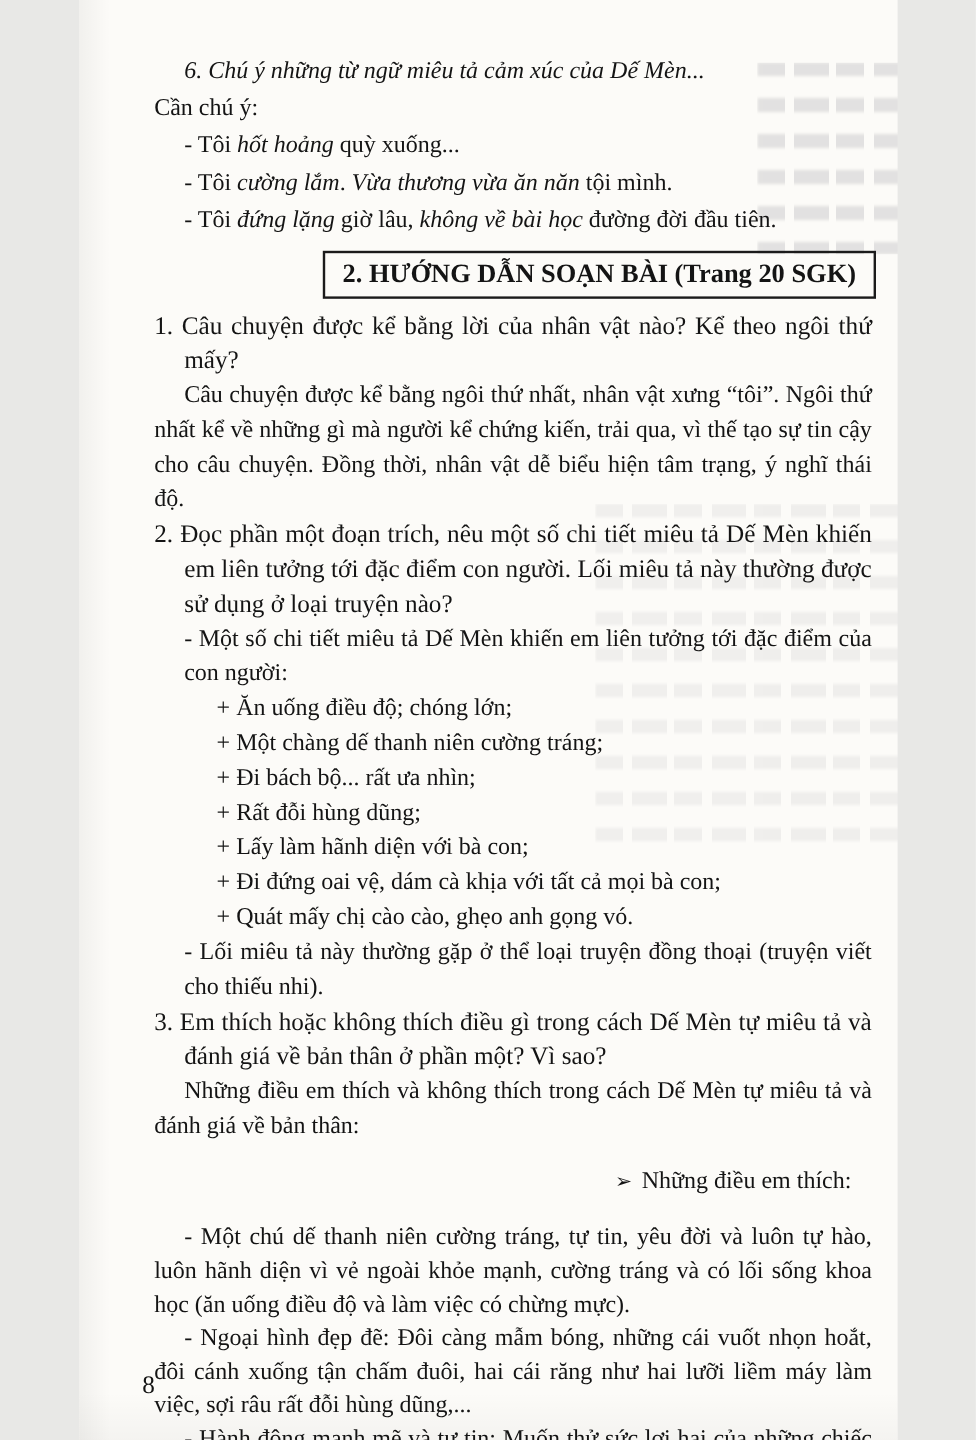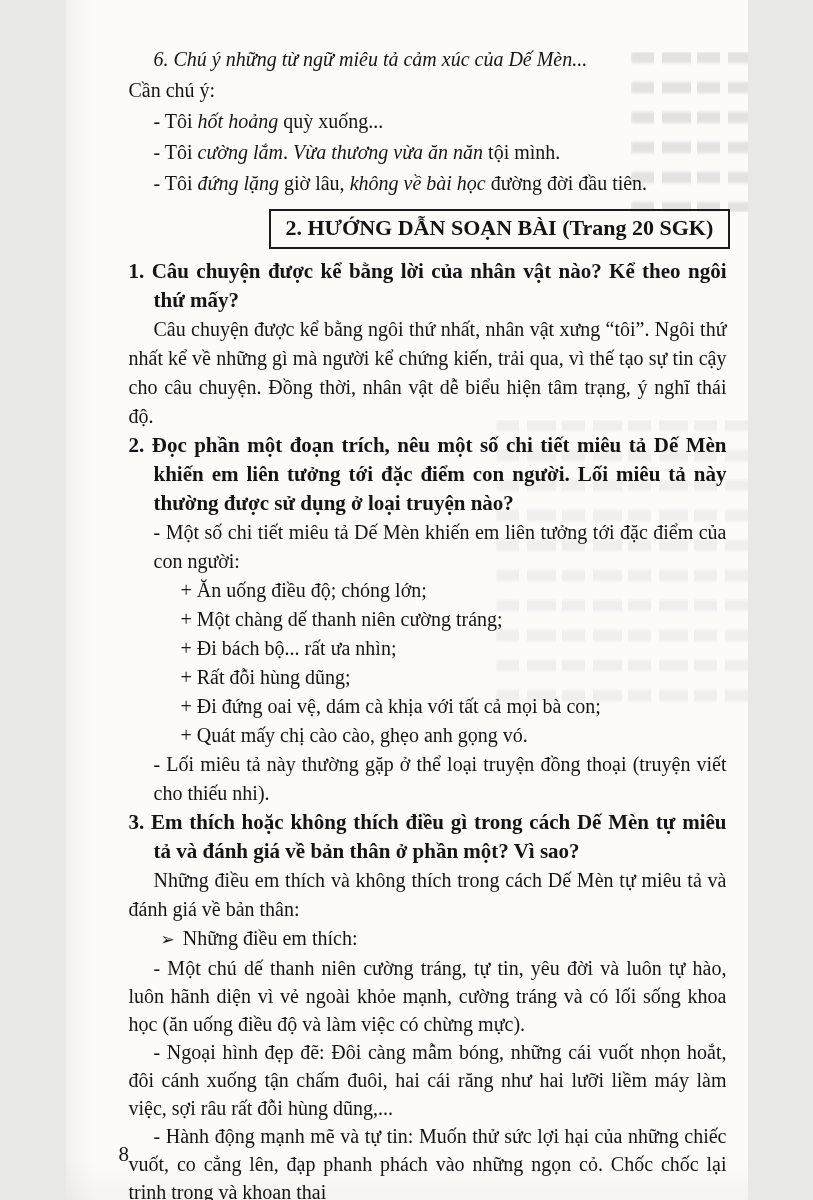"1. Câu chuyện được kể" .q-title { font-weight: 700 -> 400 }
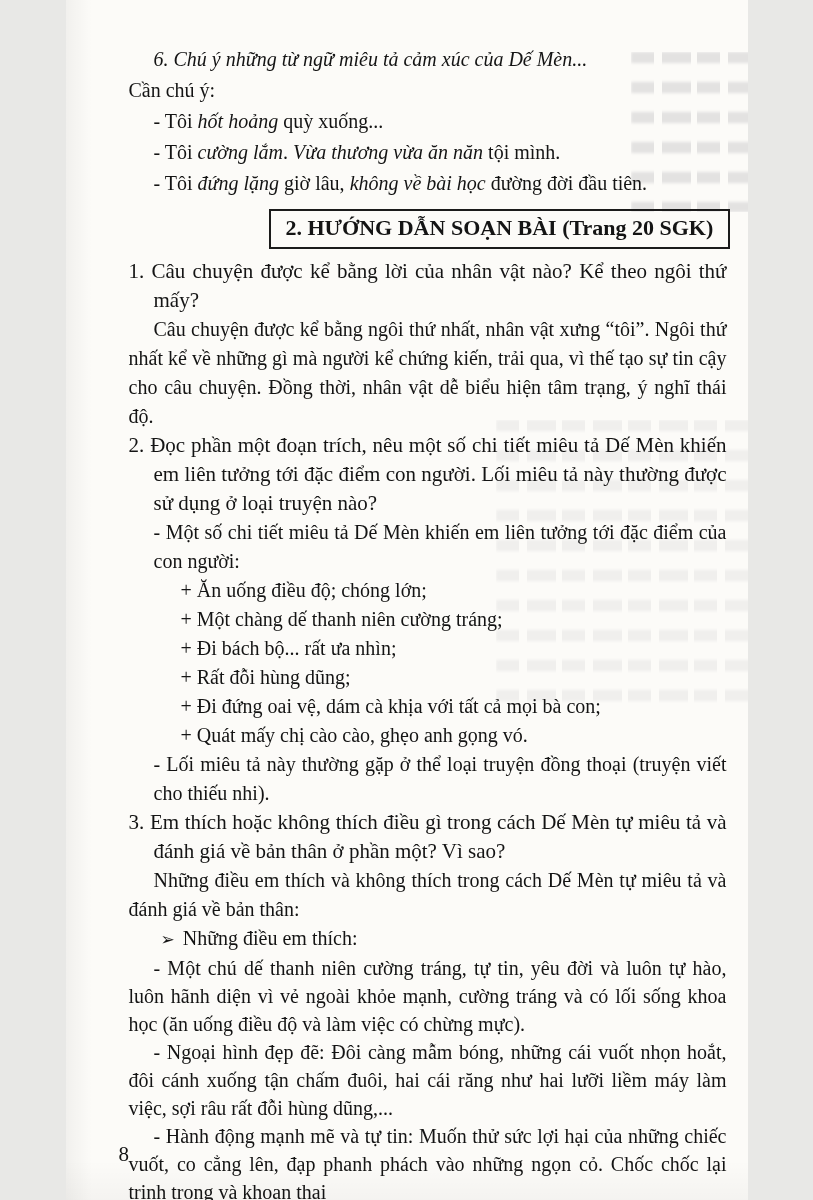"+ Lấy làm hãnh diện" li { html: none -> <li>+ Lấy làm hãnh diện với bà con;</li> }
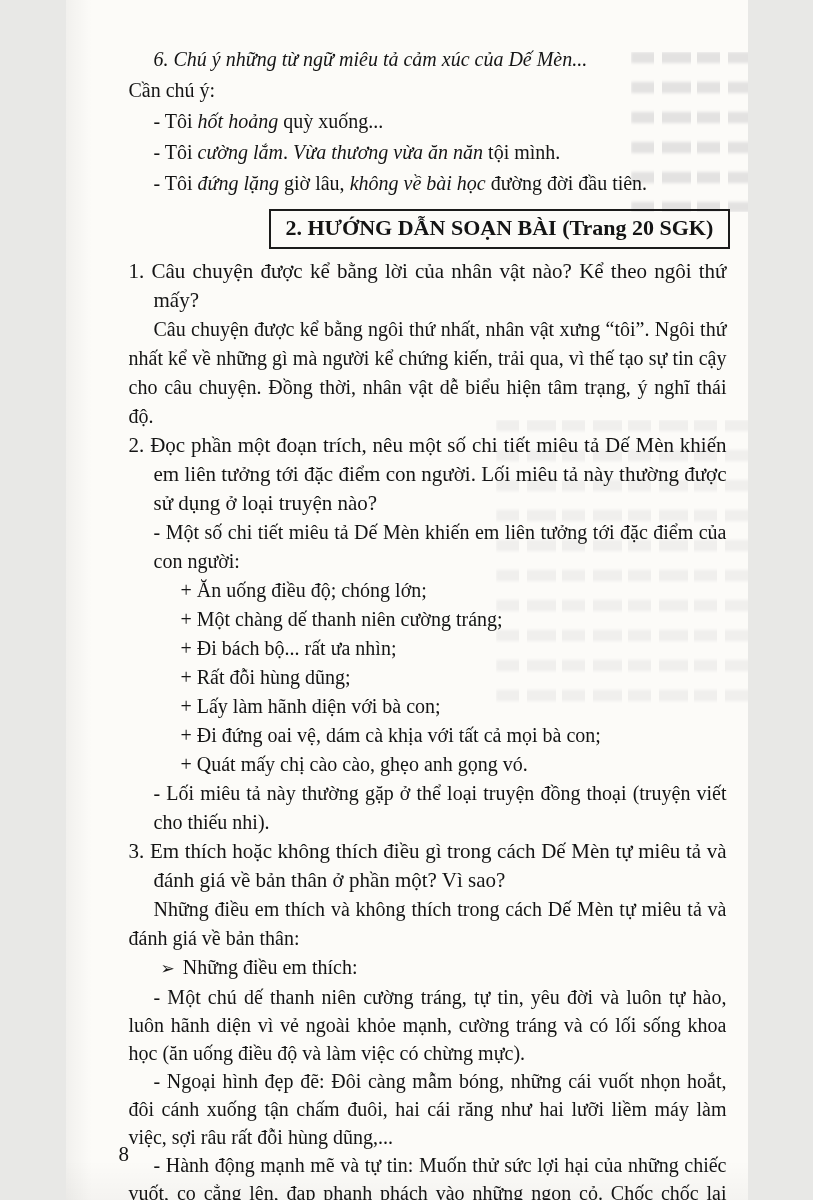"➢ Những điều em thích:" .arrow-line { margin: 0 -> 17px; text-align: none -> right }
